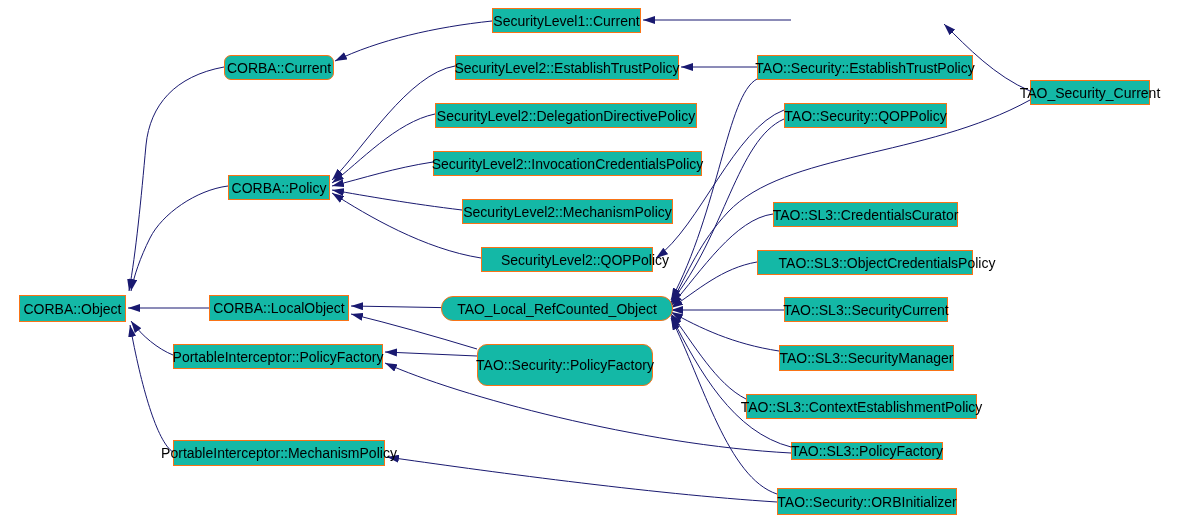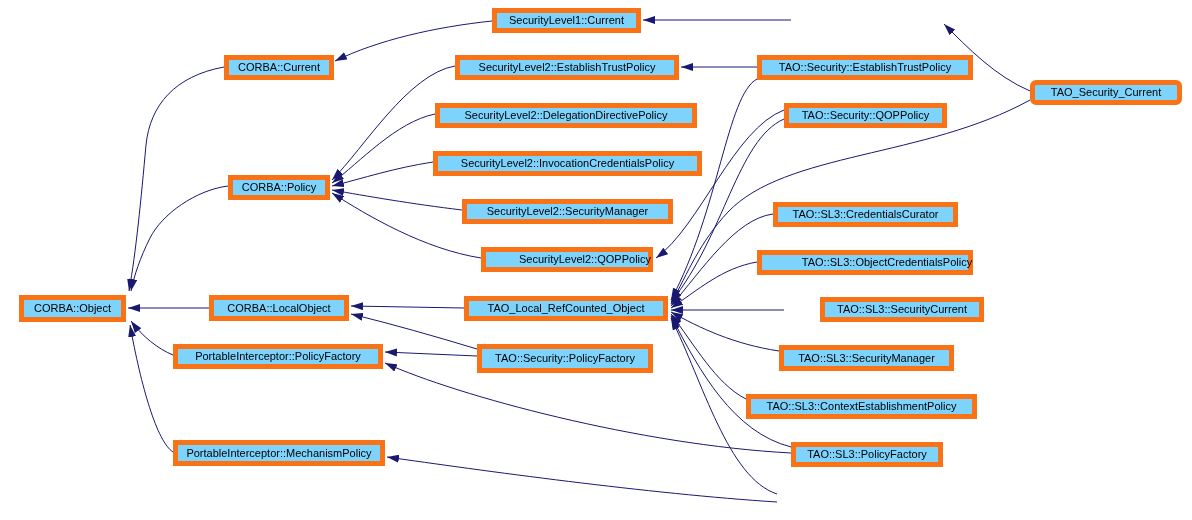"SecurityLevel1::Current" .node { background: #7dd3fc -> #14b8a6; border: 5px solid #f97316 -> 1px solid #f97316; font-size: 11px -> 14px }
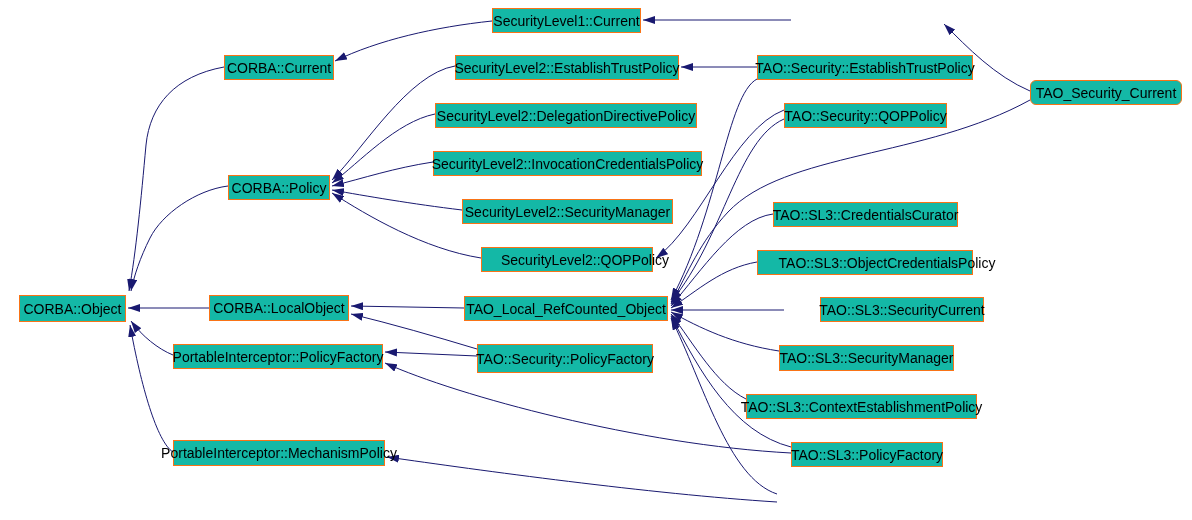"CORBA::Current" div.node { border-radius: none -> 7px }
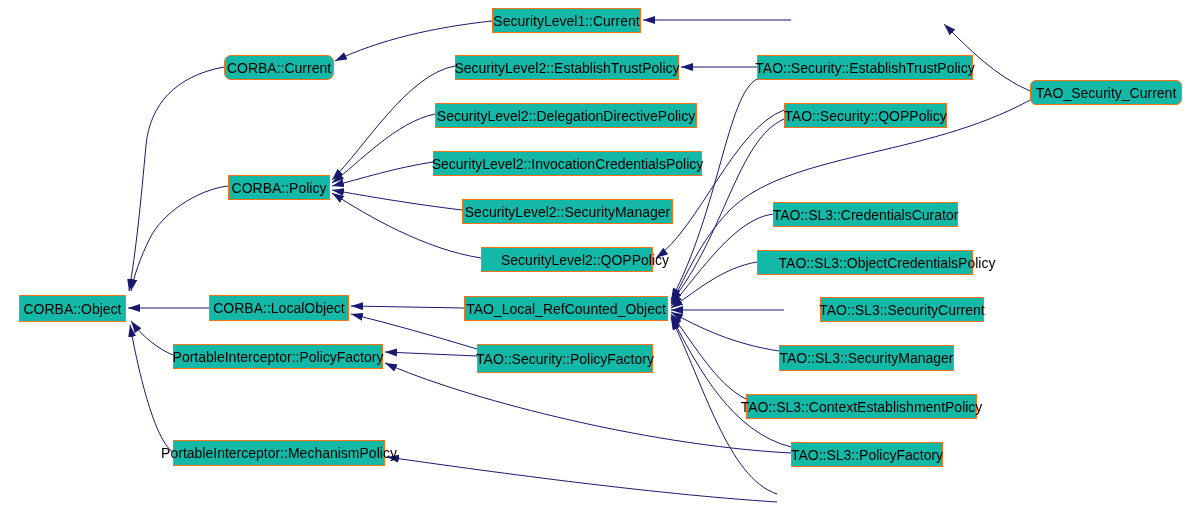"TAO_Security_Current" div.node { border-radius: 6px -> none; width: 152px -> 120px }
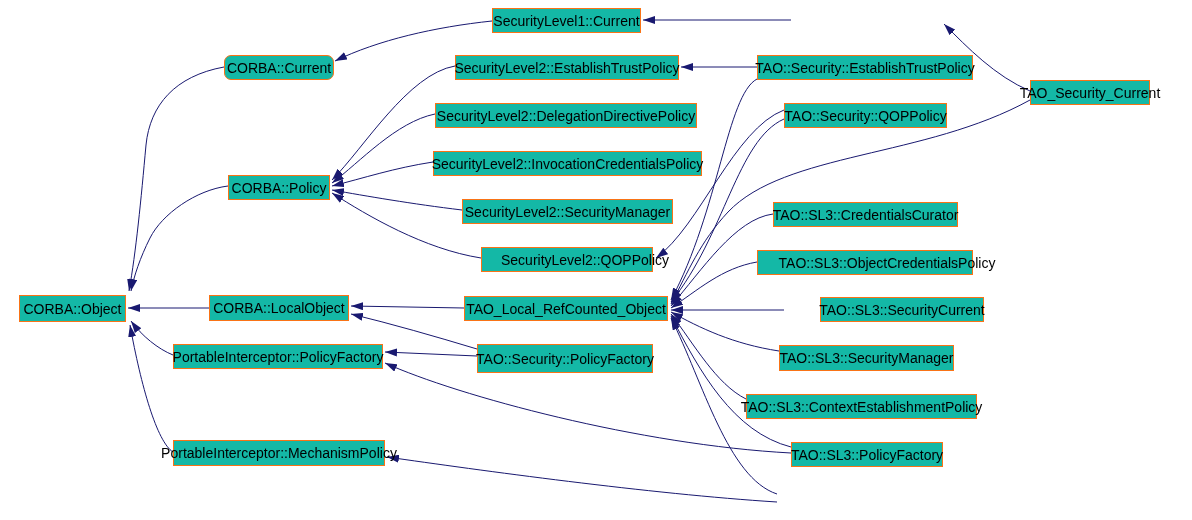"SecurityLevel2::SecurityManager" div.node { text: SecurityLevel2::SecurityManager -> SecurityLevel2::MechanismPolicy }
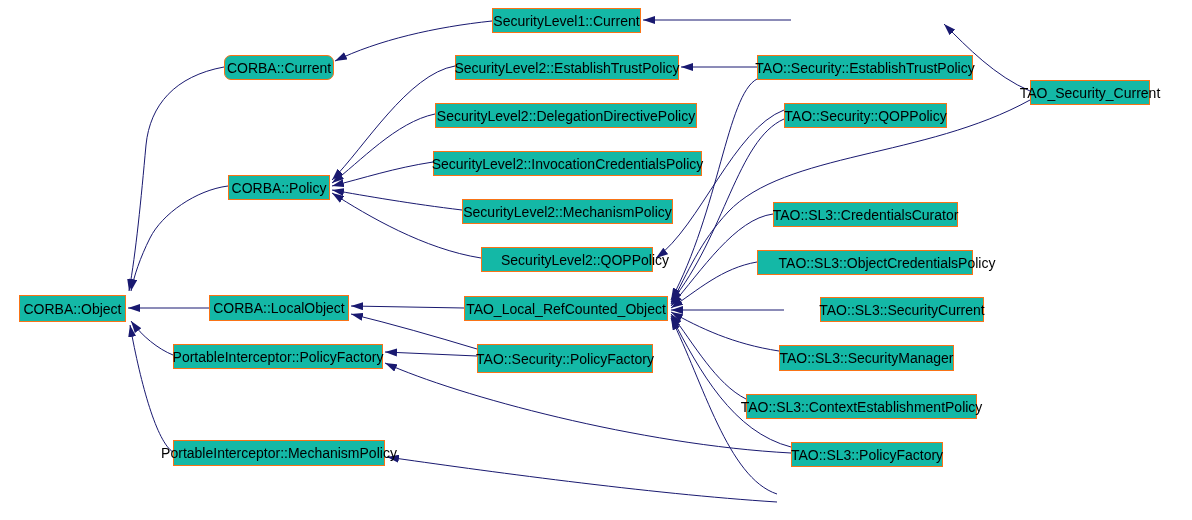"TAO_Local_RefCounted_Object" div.node { border-radius: none -> 12px; left: 464px -> 441px; width: 204px -> 232px }
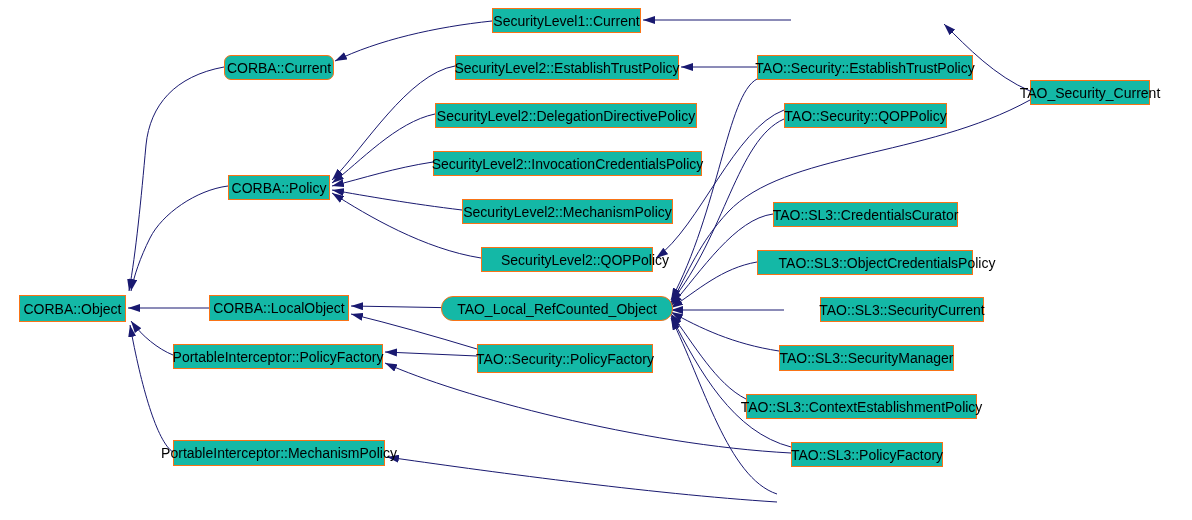"TAO::SL3::SecurityCurrent" div.node { margin-left: 36px -> none }
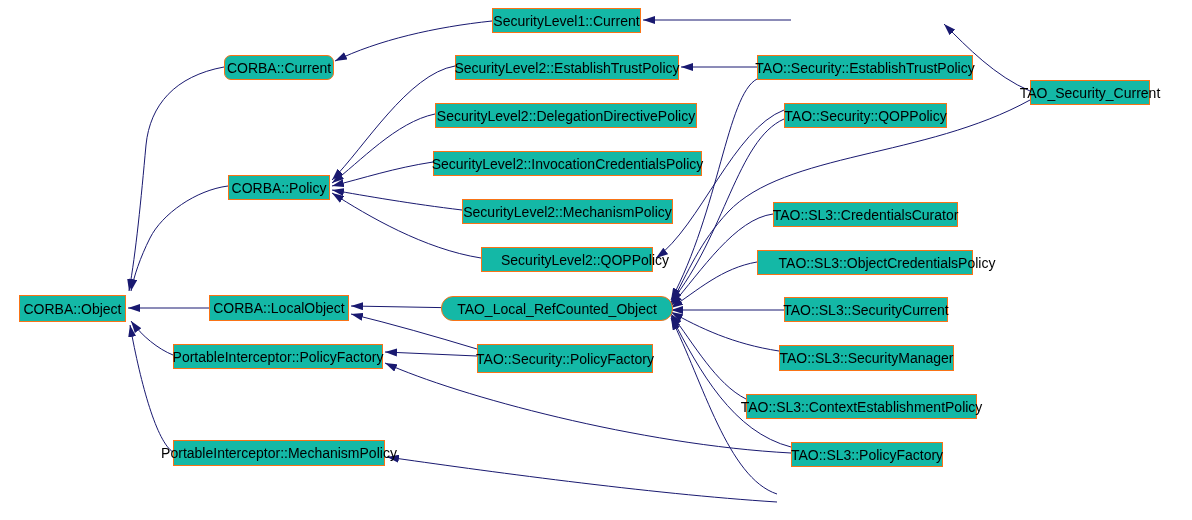"TAO::Security::PolicyFactory" div.node { border-radius: none -> 10px; height: 29px -> 42px }
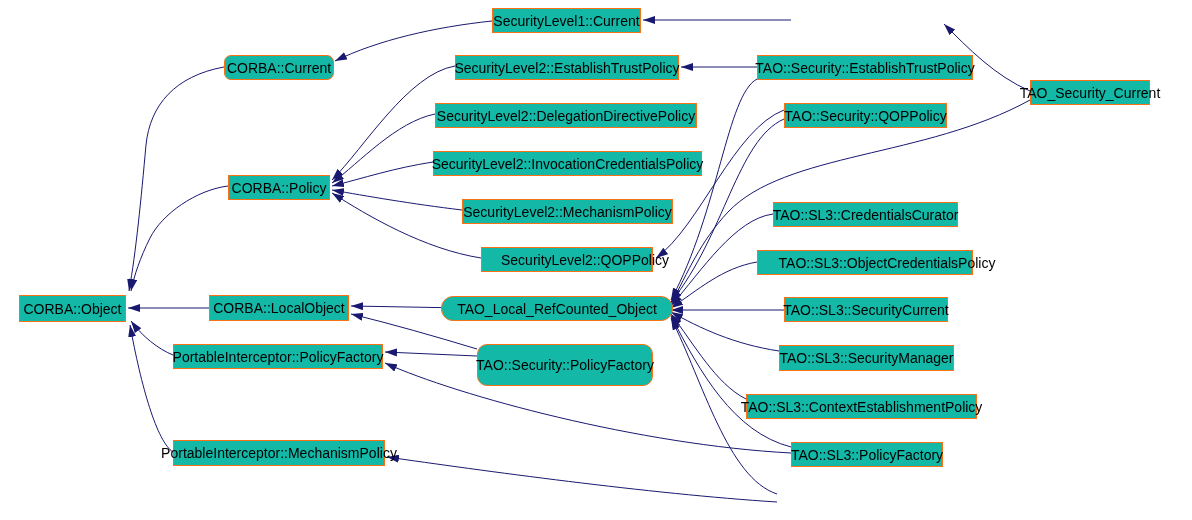"TAO::SL3::PolicyFactory" div.node { height: 25px -> 18px }
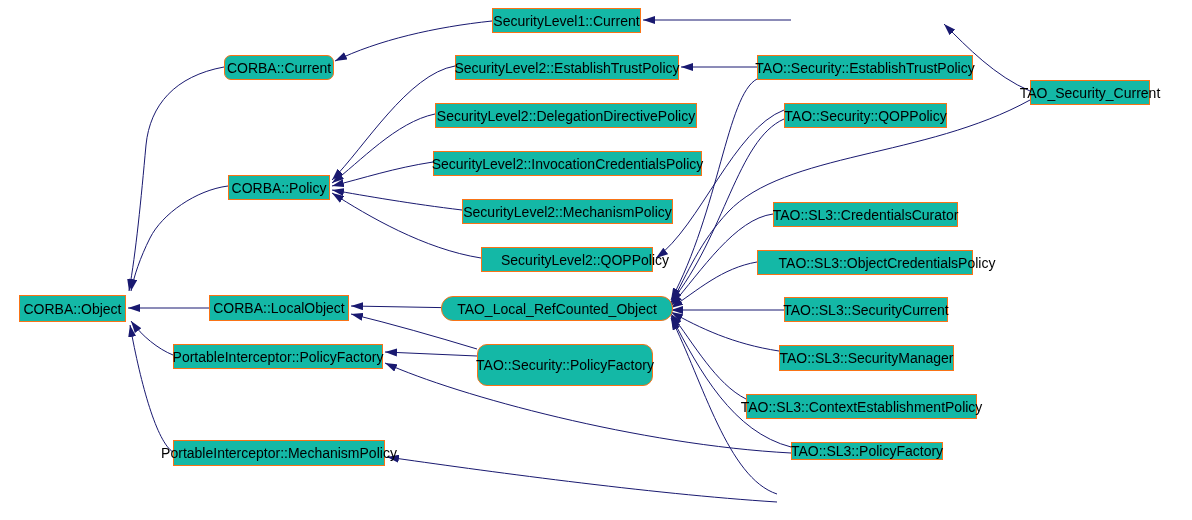"TAO::Security::ORBInitializer" div.node { html: none -> <div>TAO::Security::ORBInitializer</div> }
